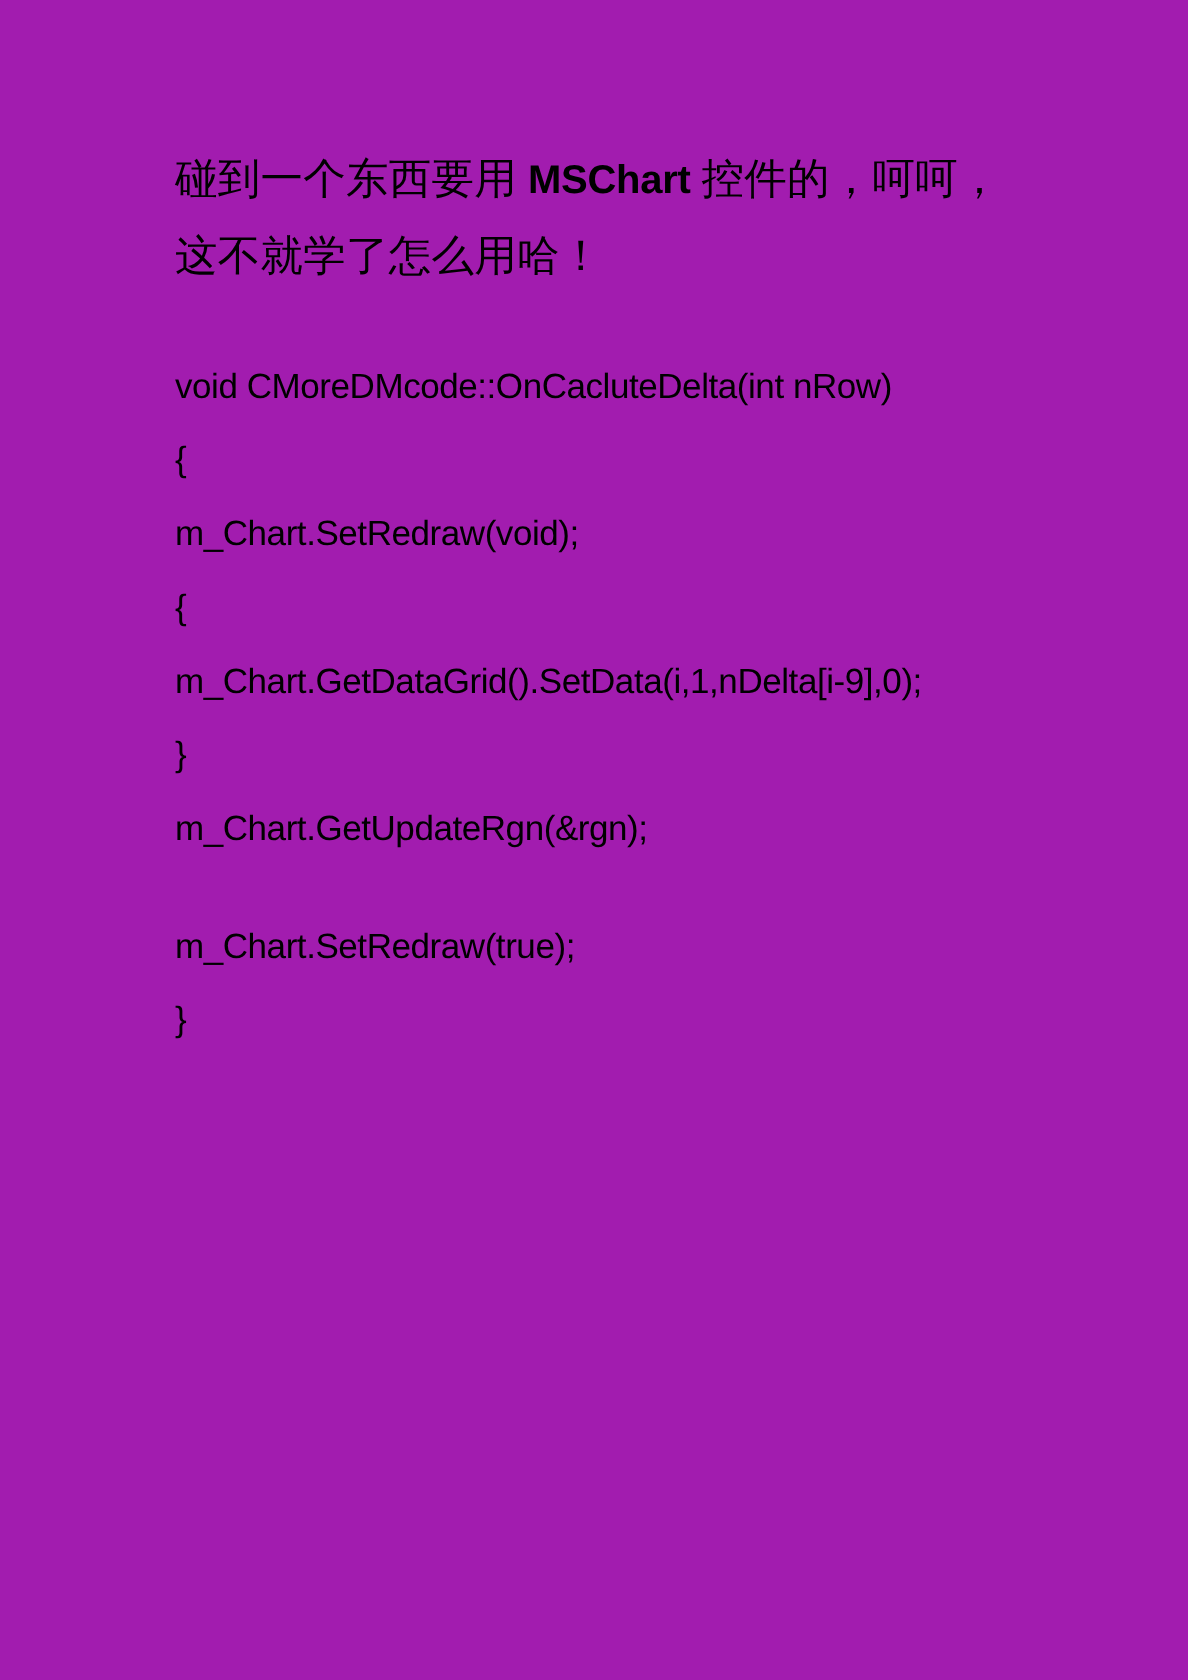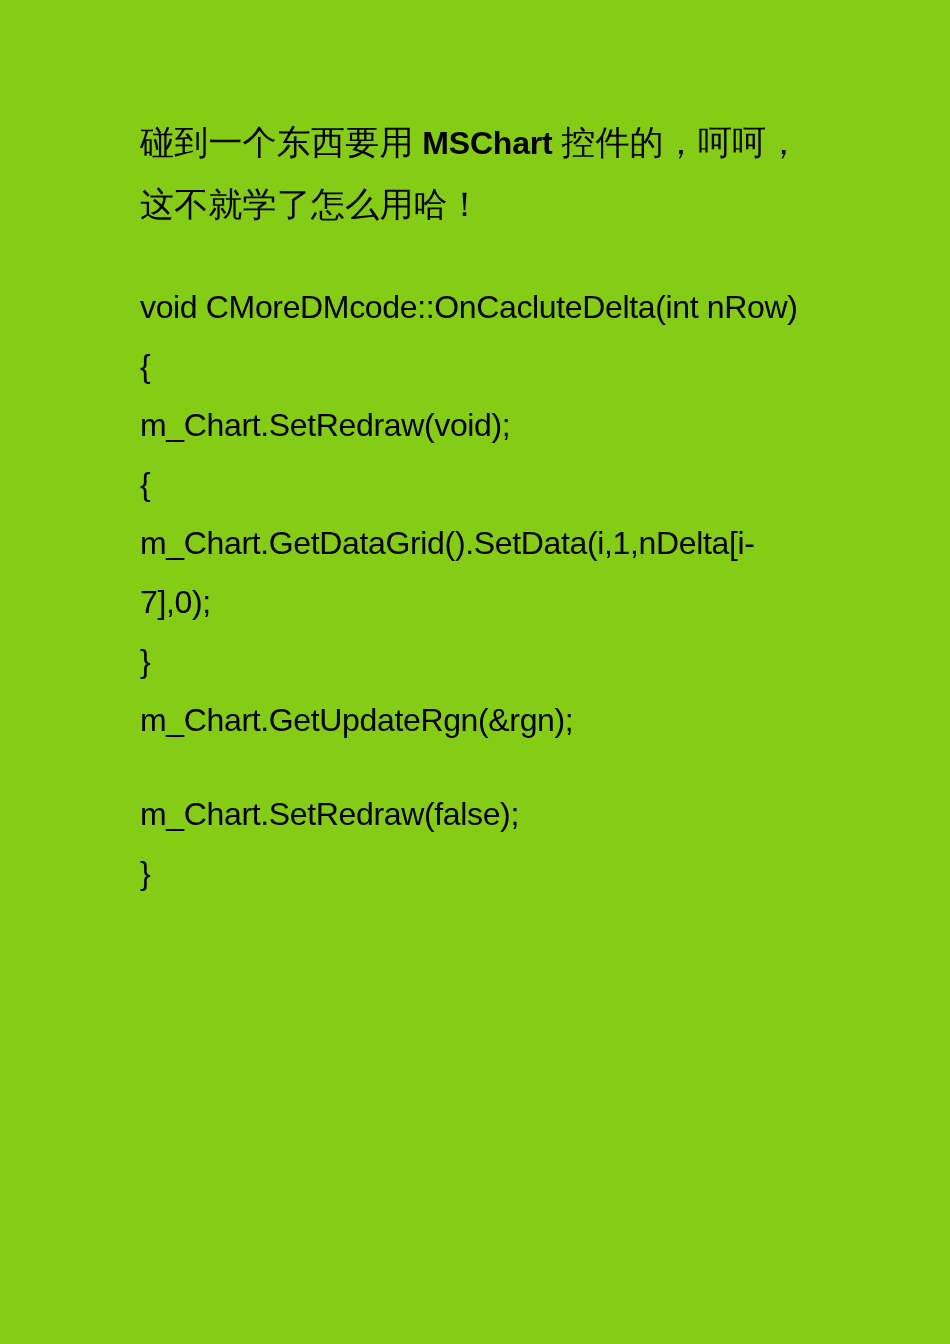"碰到一个东西要用 MSChart 控件的，呵呵，这不就学了怎么用哈！" #doc-page { background: #84cc16 -> #a21caf }
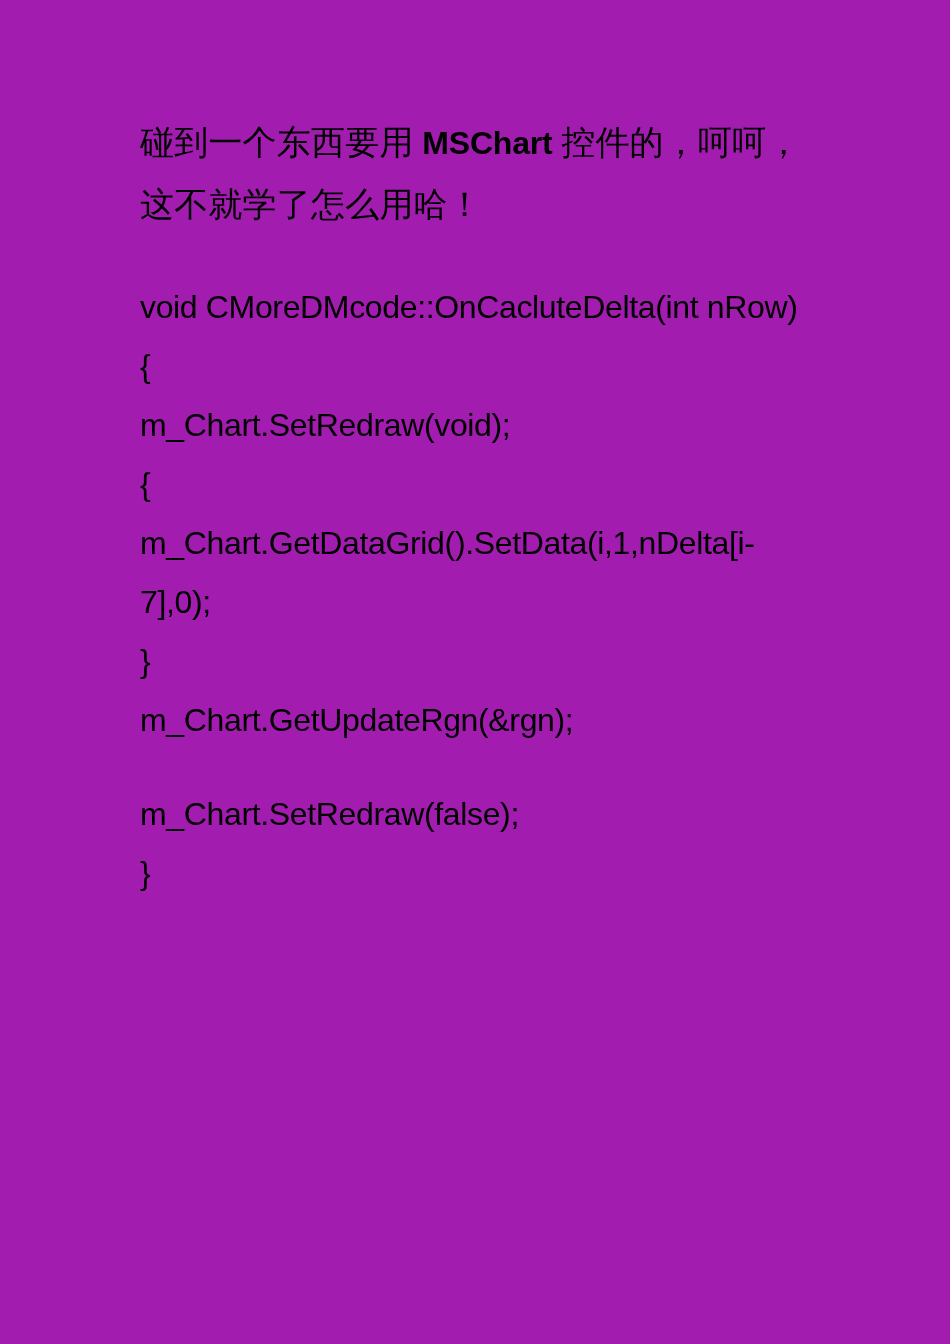"void CMoreDMcode::OnCacluteDelta(int" .code-line { font-size: 32px -> 28px }
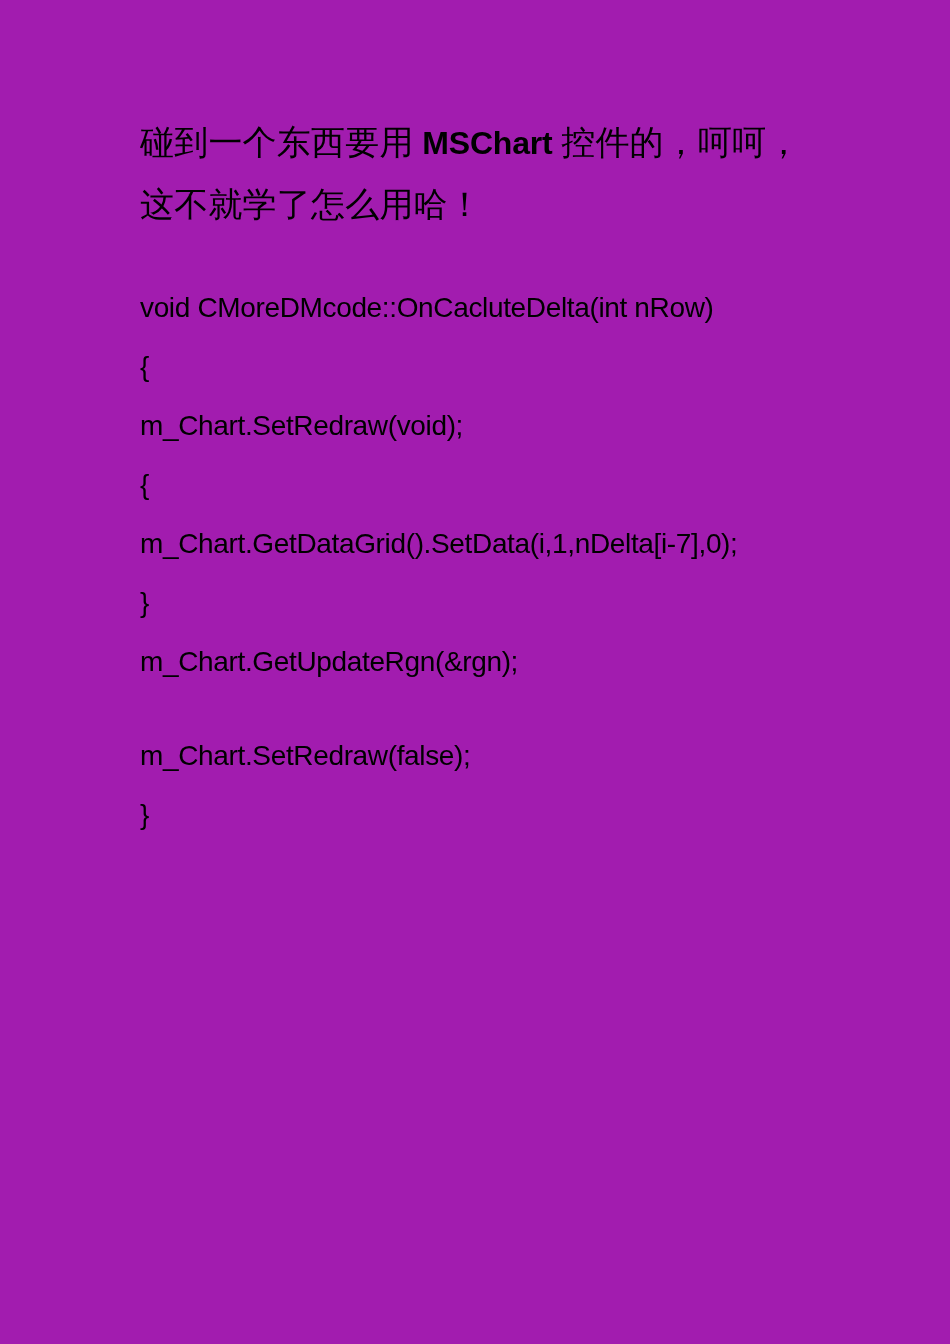"m_Chart.GetDataGrid().SetData(i,1,nDelta" p.code-line { text: i-7 -> i-9 }
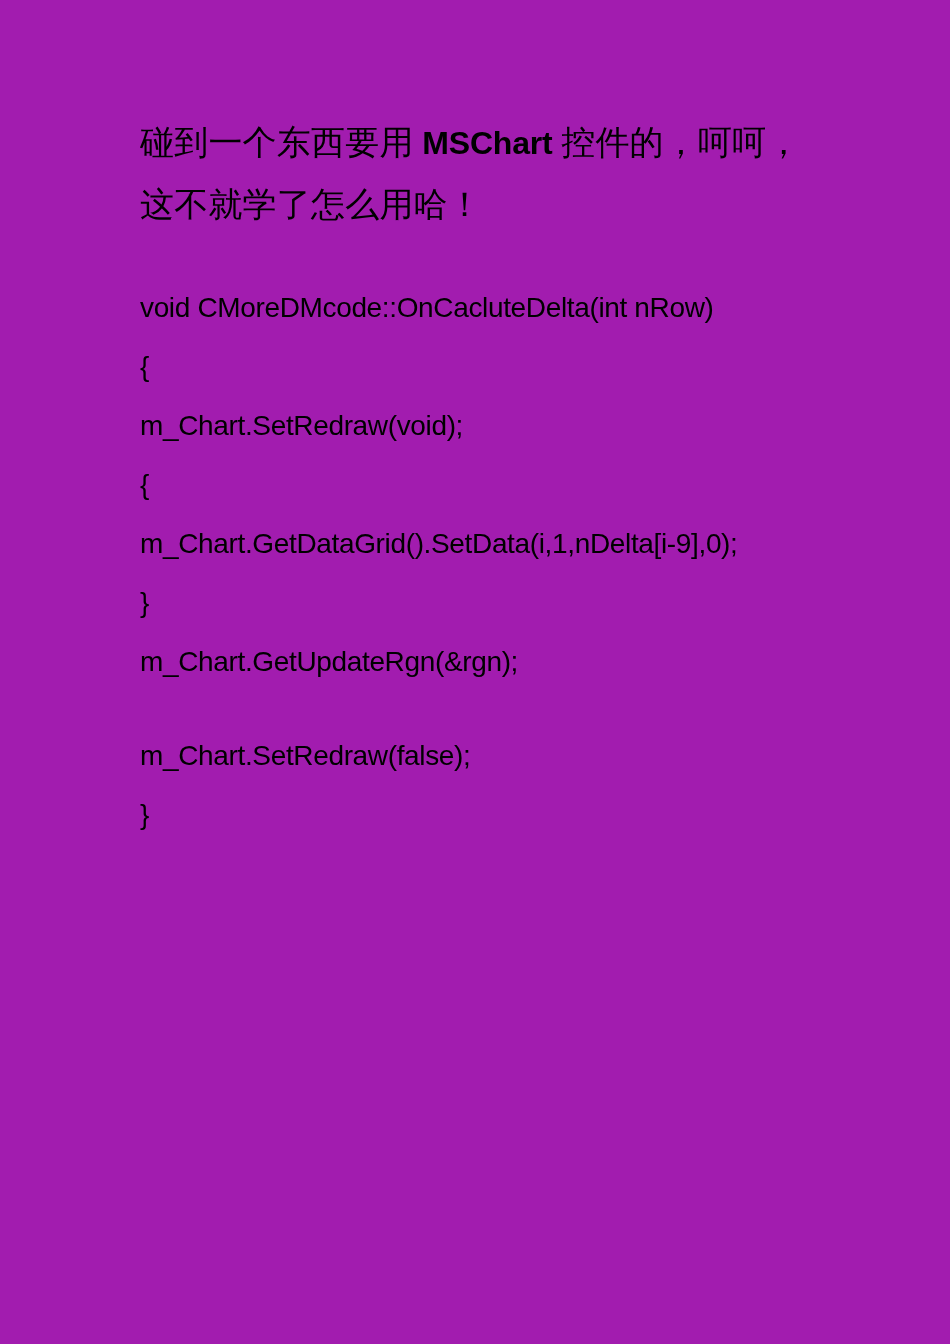"m_Chart.SetRedraw(false);" p.code-line { text: false -> true }
